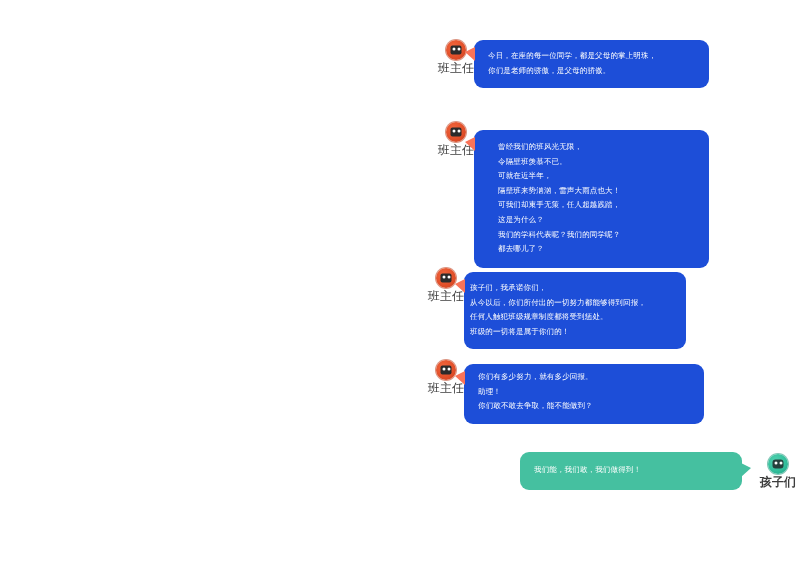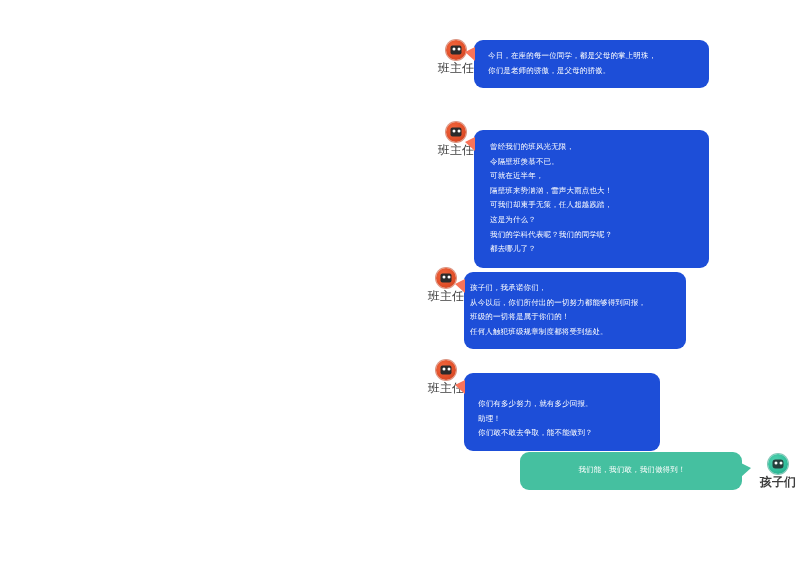"曾经我们的班风光无限，" #msg-1 .bubble { padding: 10px 12px 11px 16px -> 10px 12px 11px 24px }
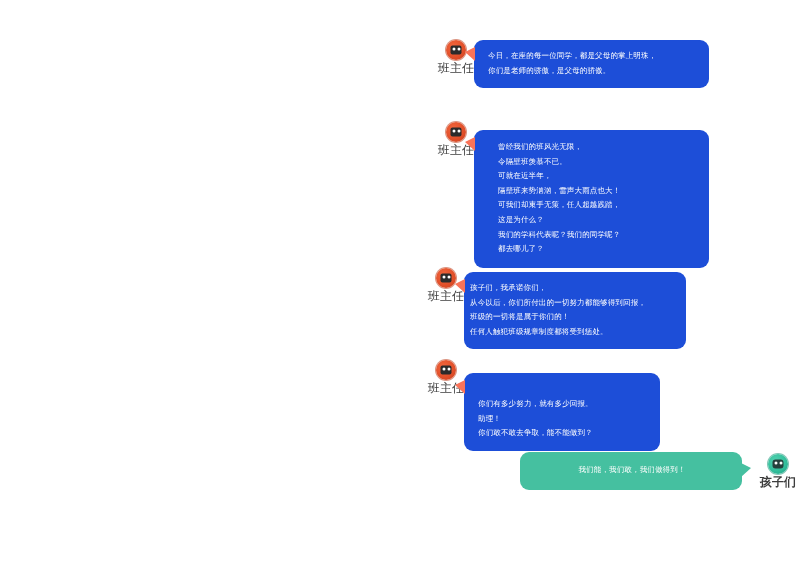"班级的一切将是属于你们的！" div.line { order: before "任何人触犯班级规章制度都将受到惩处。" -> after "任何人触犯班级规章制度都将受到惩处。" }
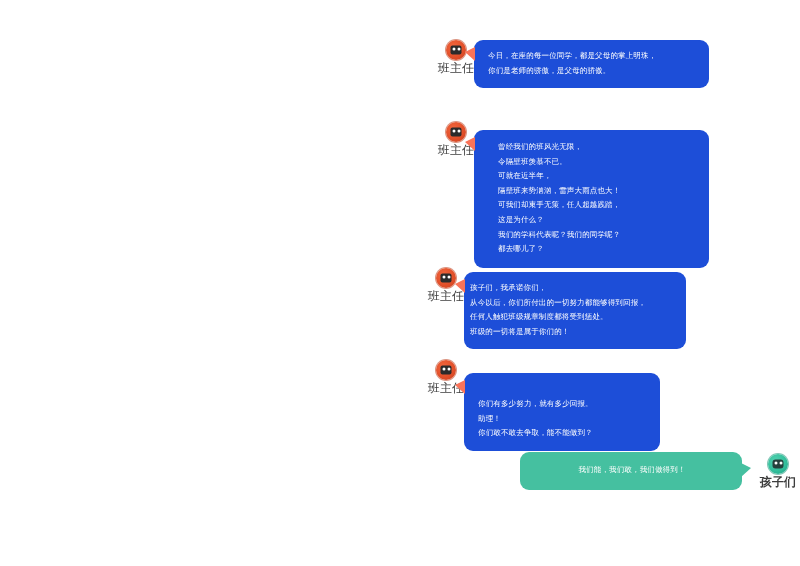"你们有多少努力，就有多少回报。" #msg-3 .bubble { margin-top: 13px -> 4px; padding: 24px 12px 10px 14px -> 6px 12px 10px 14px; width: 196px -> 240px }
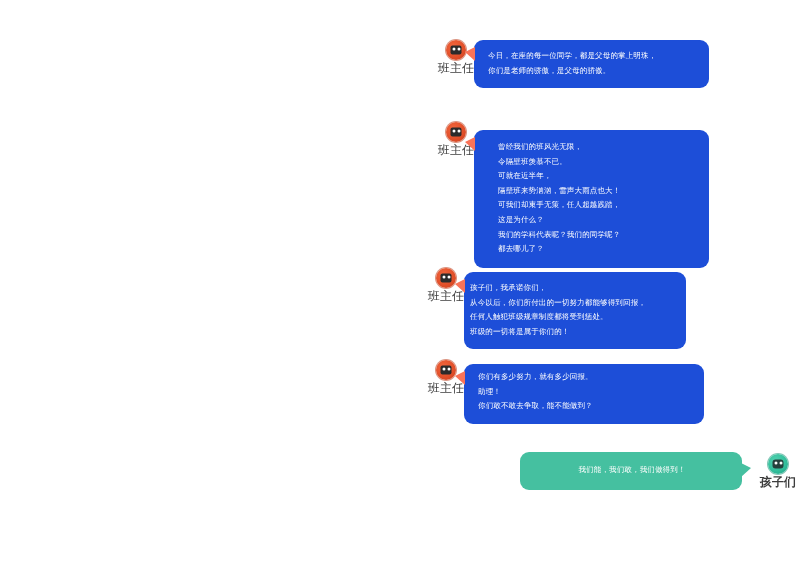"我们能，我们敢，我们做得到！" .msg.right { text-align: center -> none }
